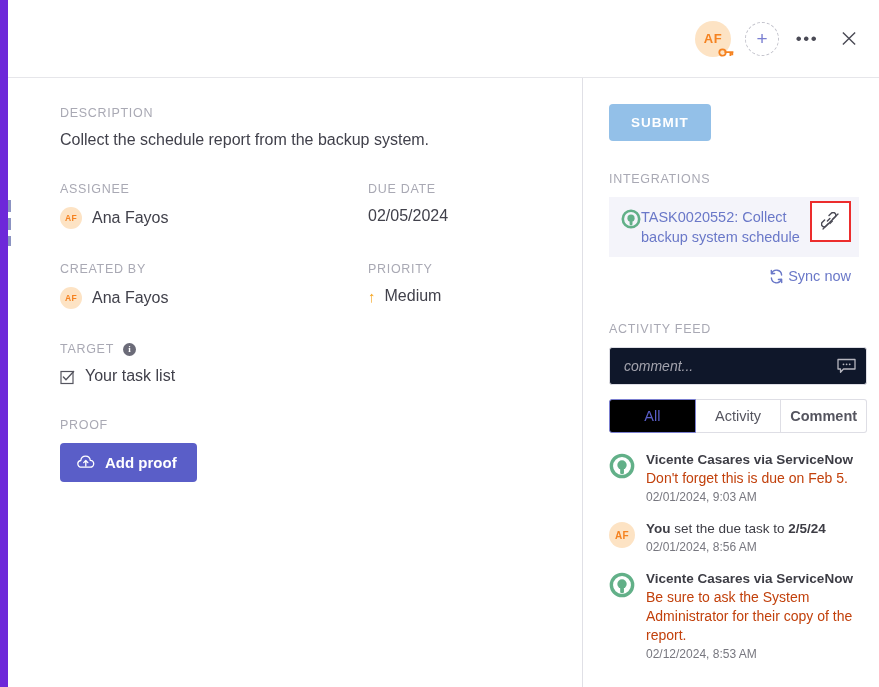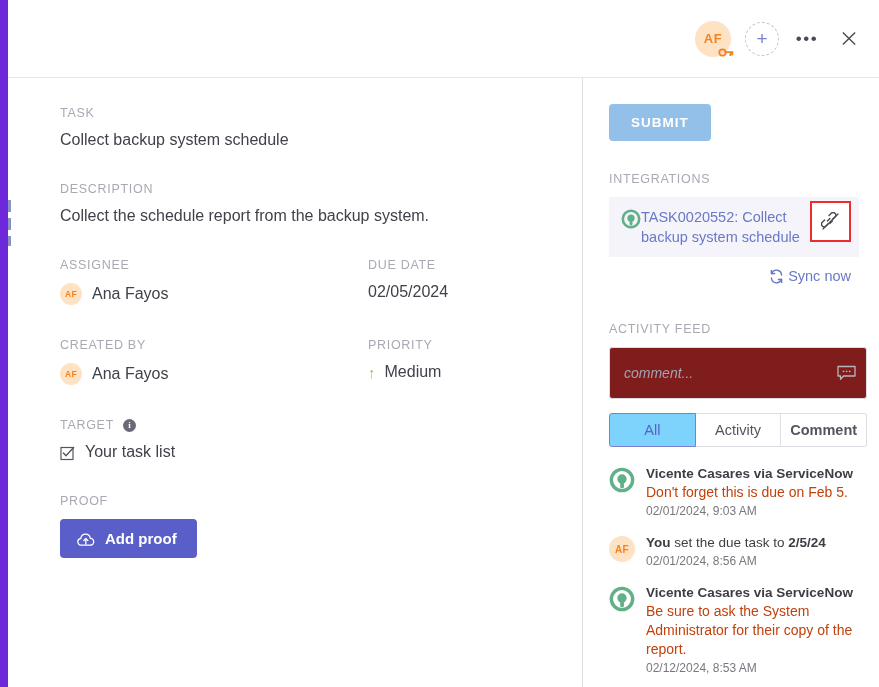"TASK" div.block { html: <div> <div>TASK</div> <div>Collect backup system schedule</div> </div> -> none }
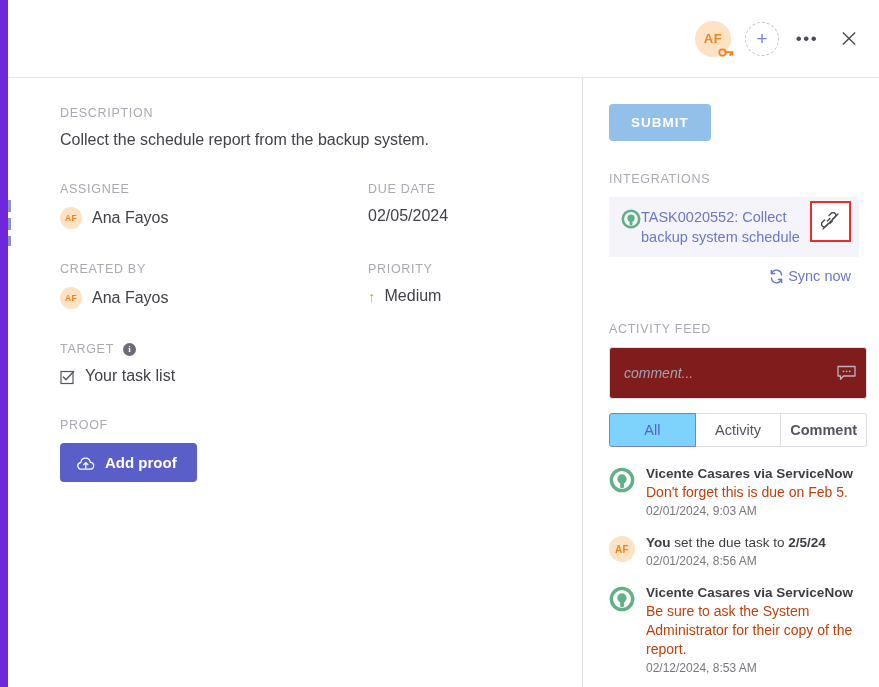"comment..." .comment-box { background: #7f1d1d -> #0f172a; height: 52px -> 38px }
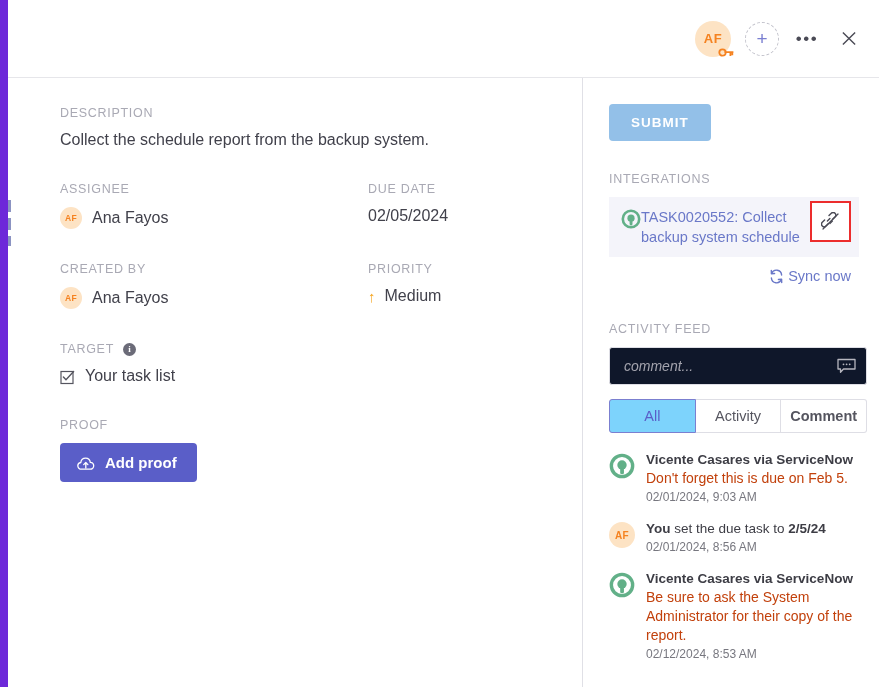"All" .tab.active { background: #7dd3fc -> #000000 }
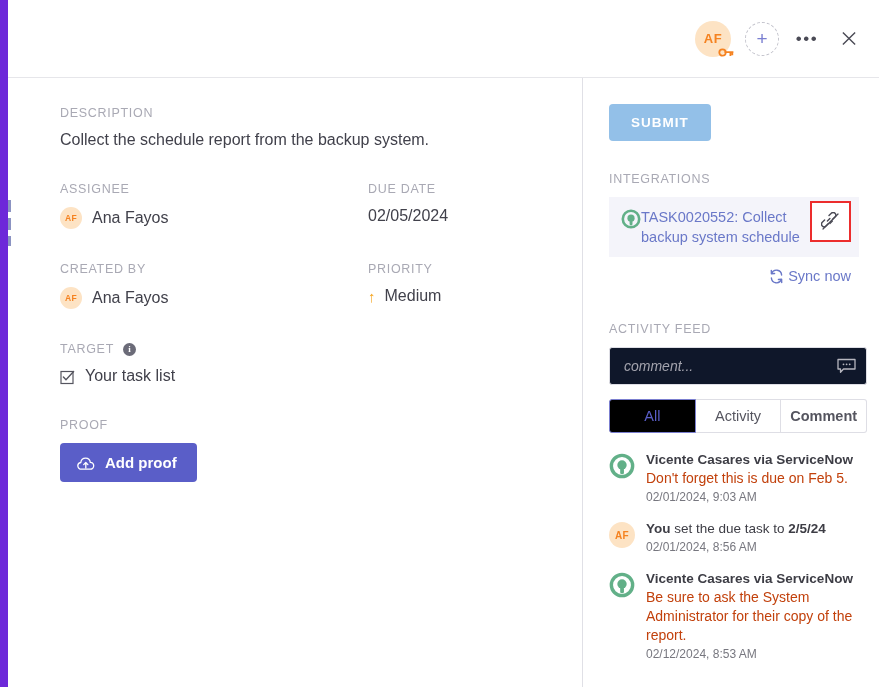"Add proof" .add-proof { align-items: flex-end -> flex-start }
